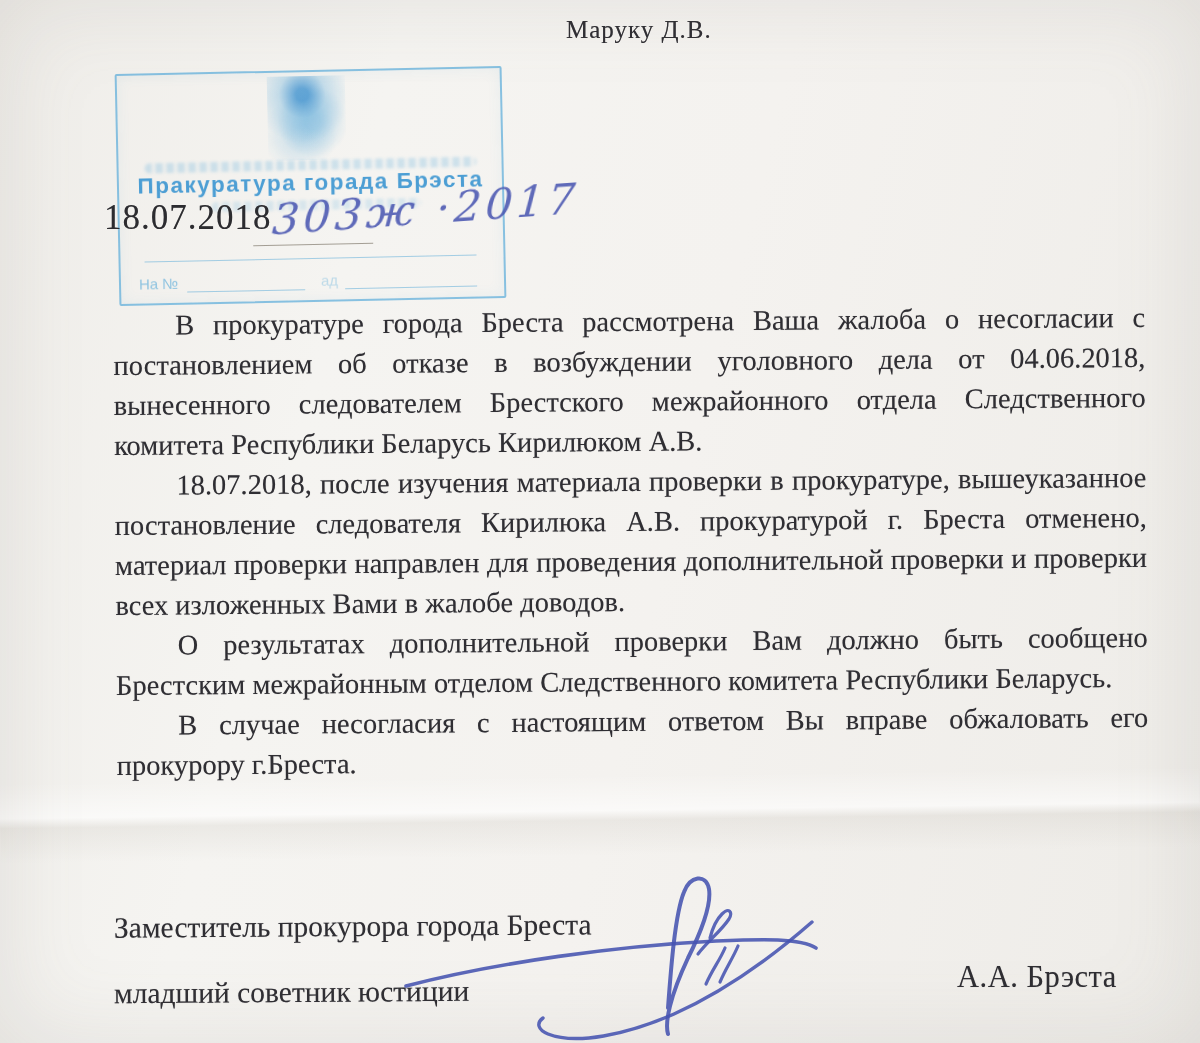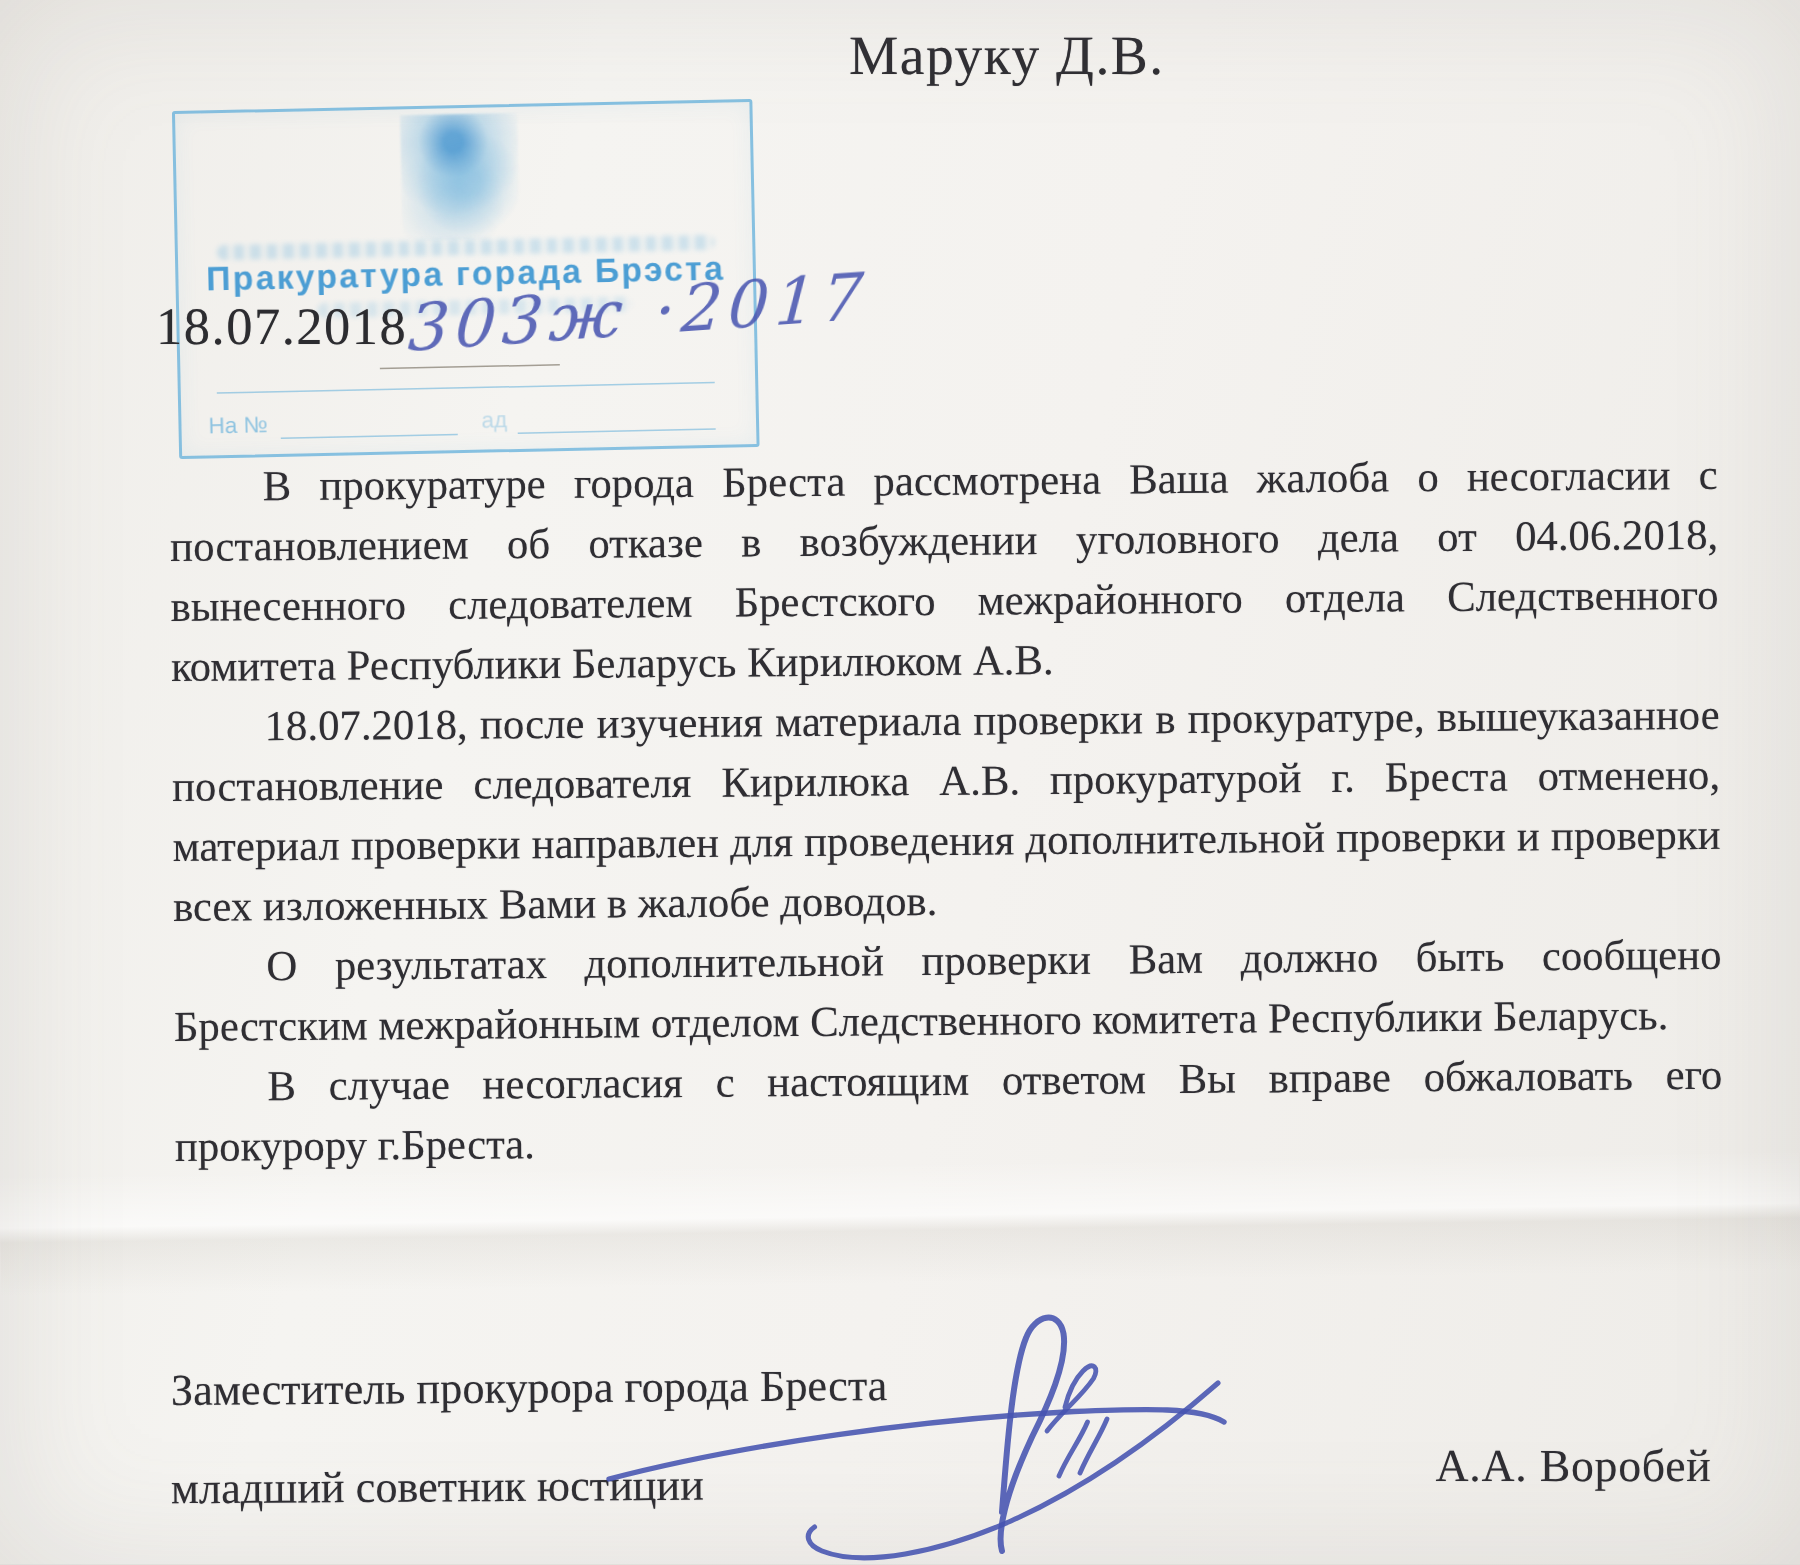"Маруку Д.В." .addressee { font-size: 37px -> 25px }
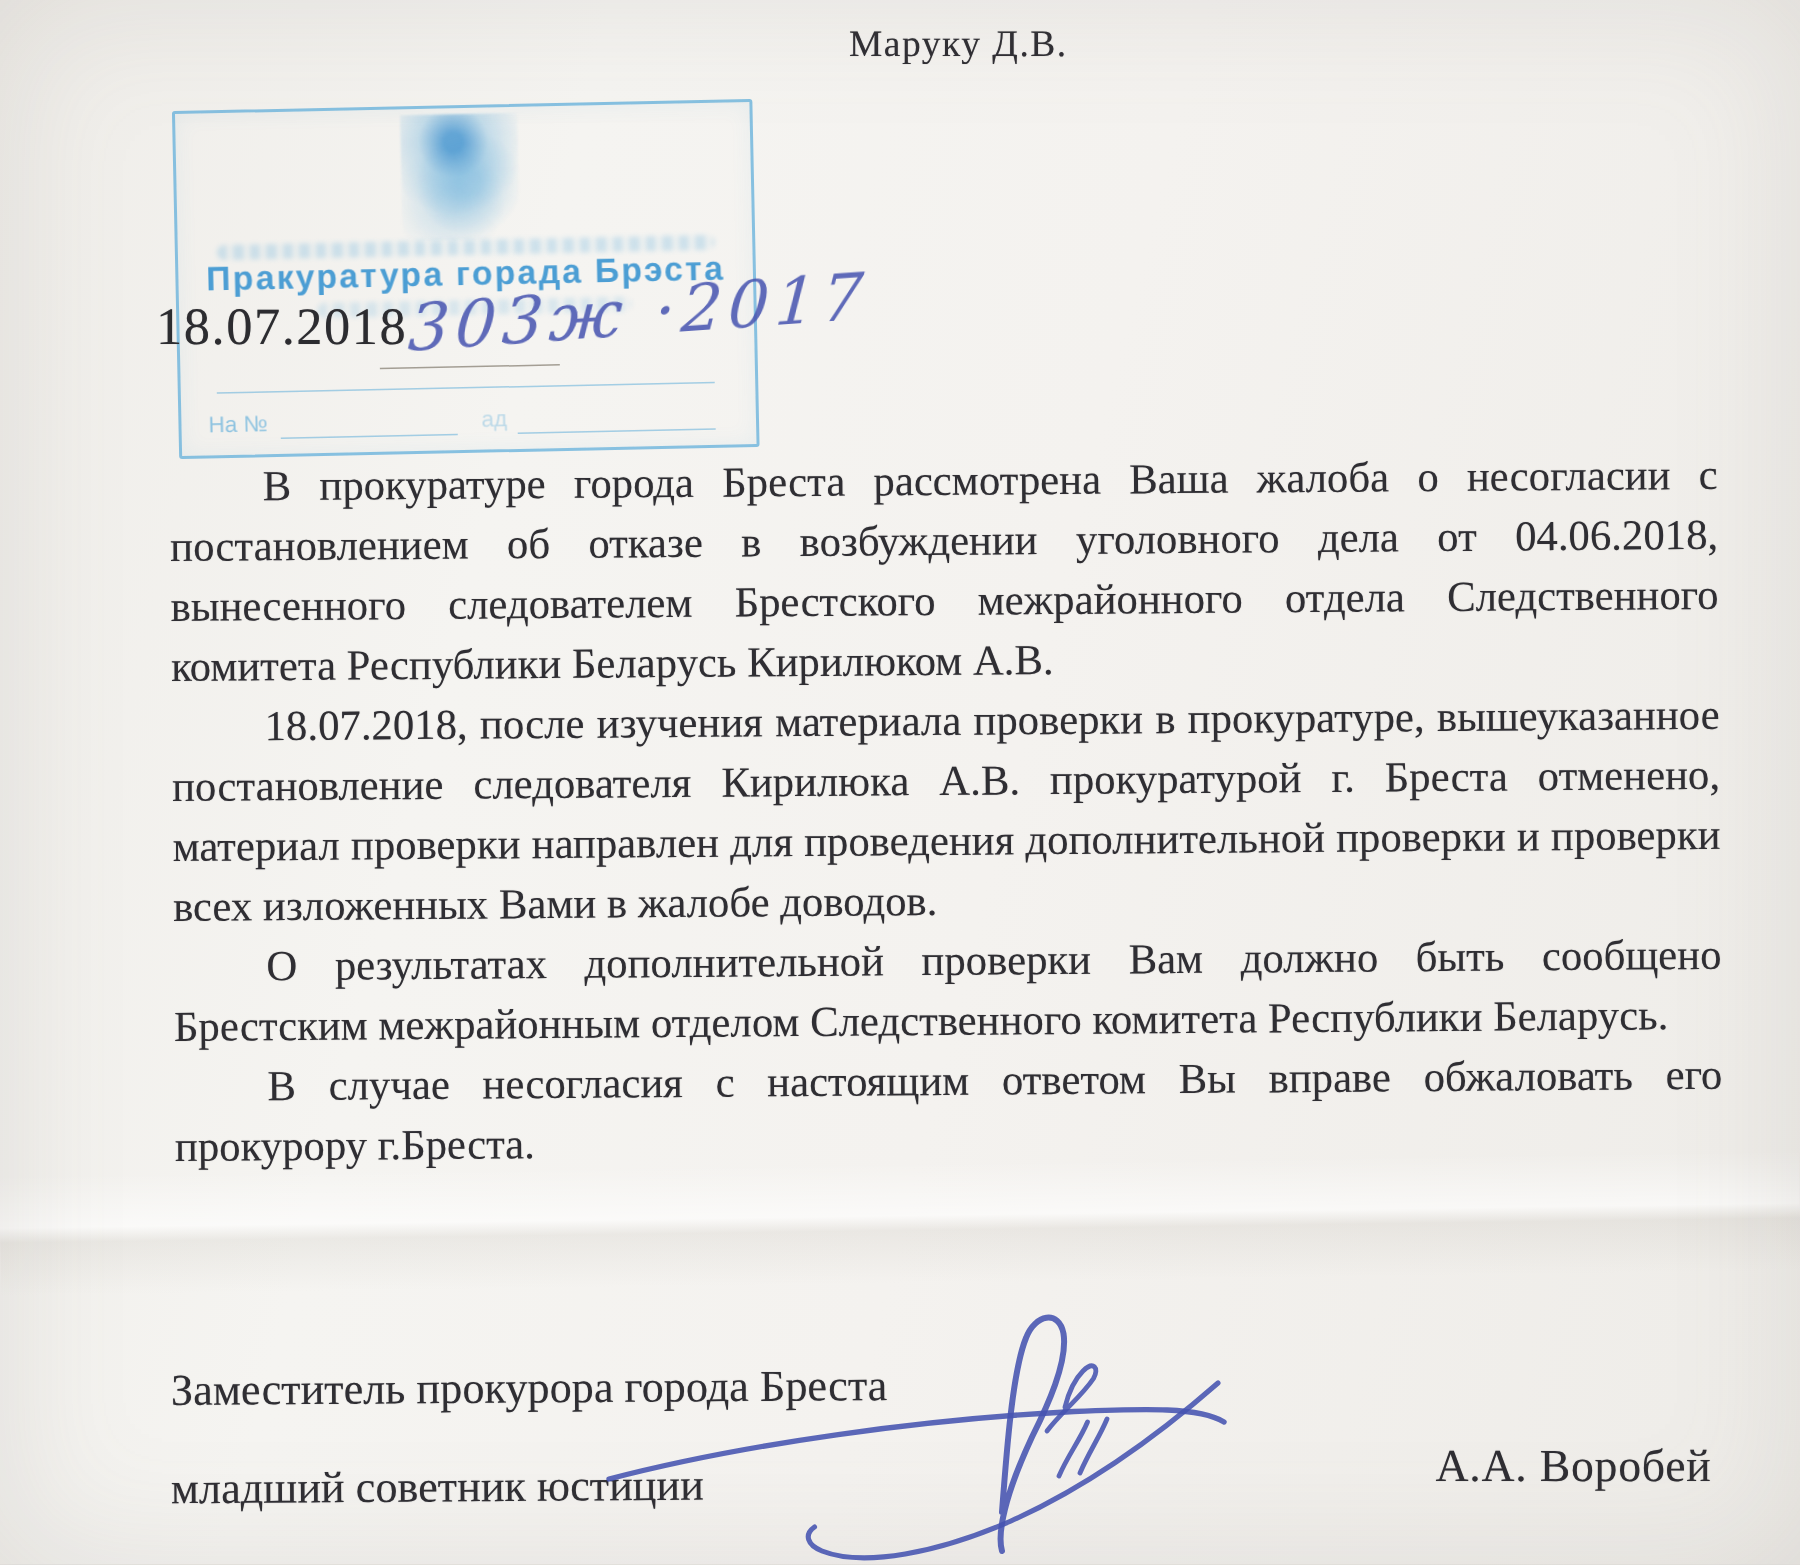"А.А. Воробей" div.sig-name { text: Воробей -> Брэста }
